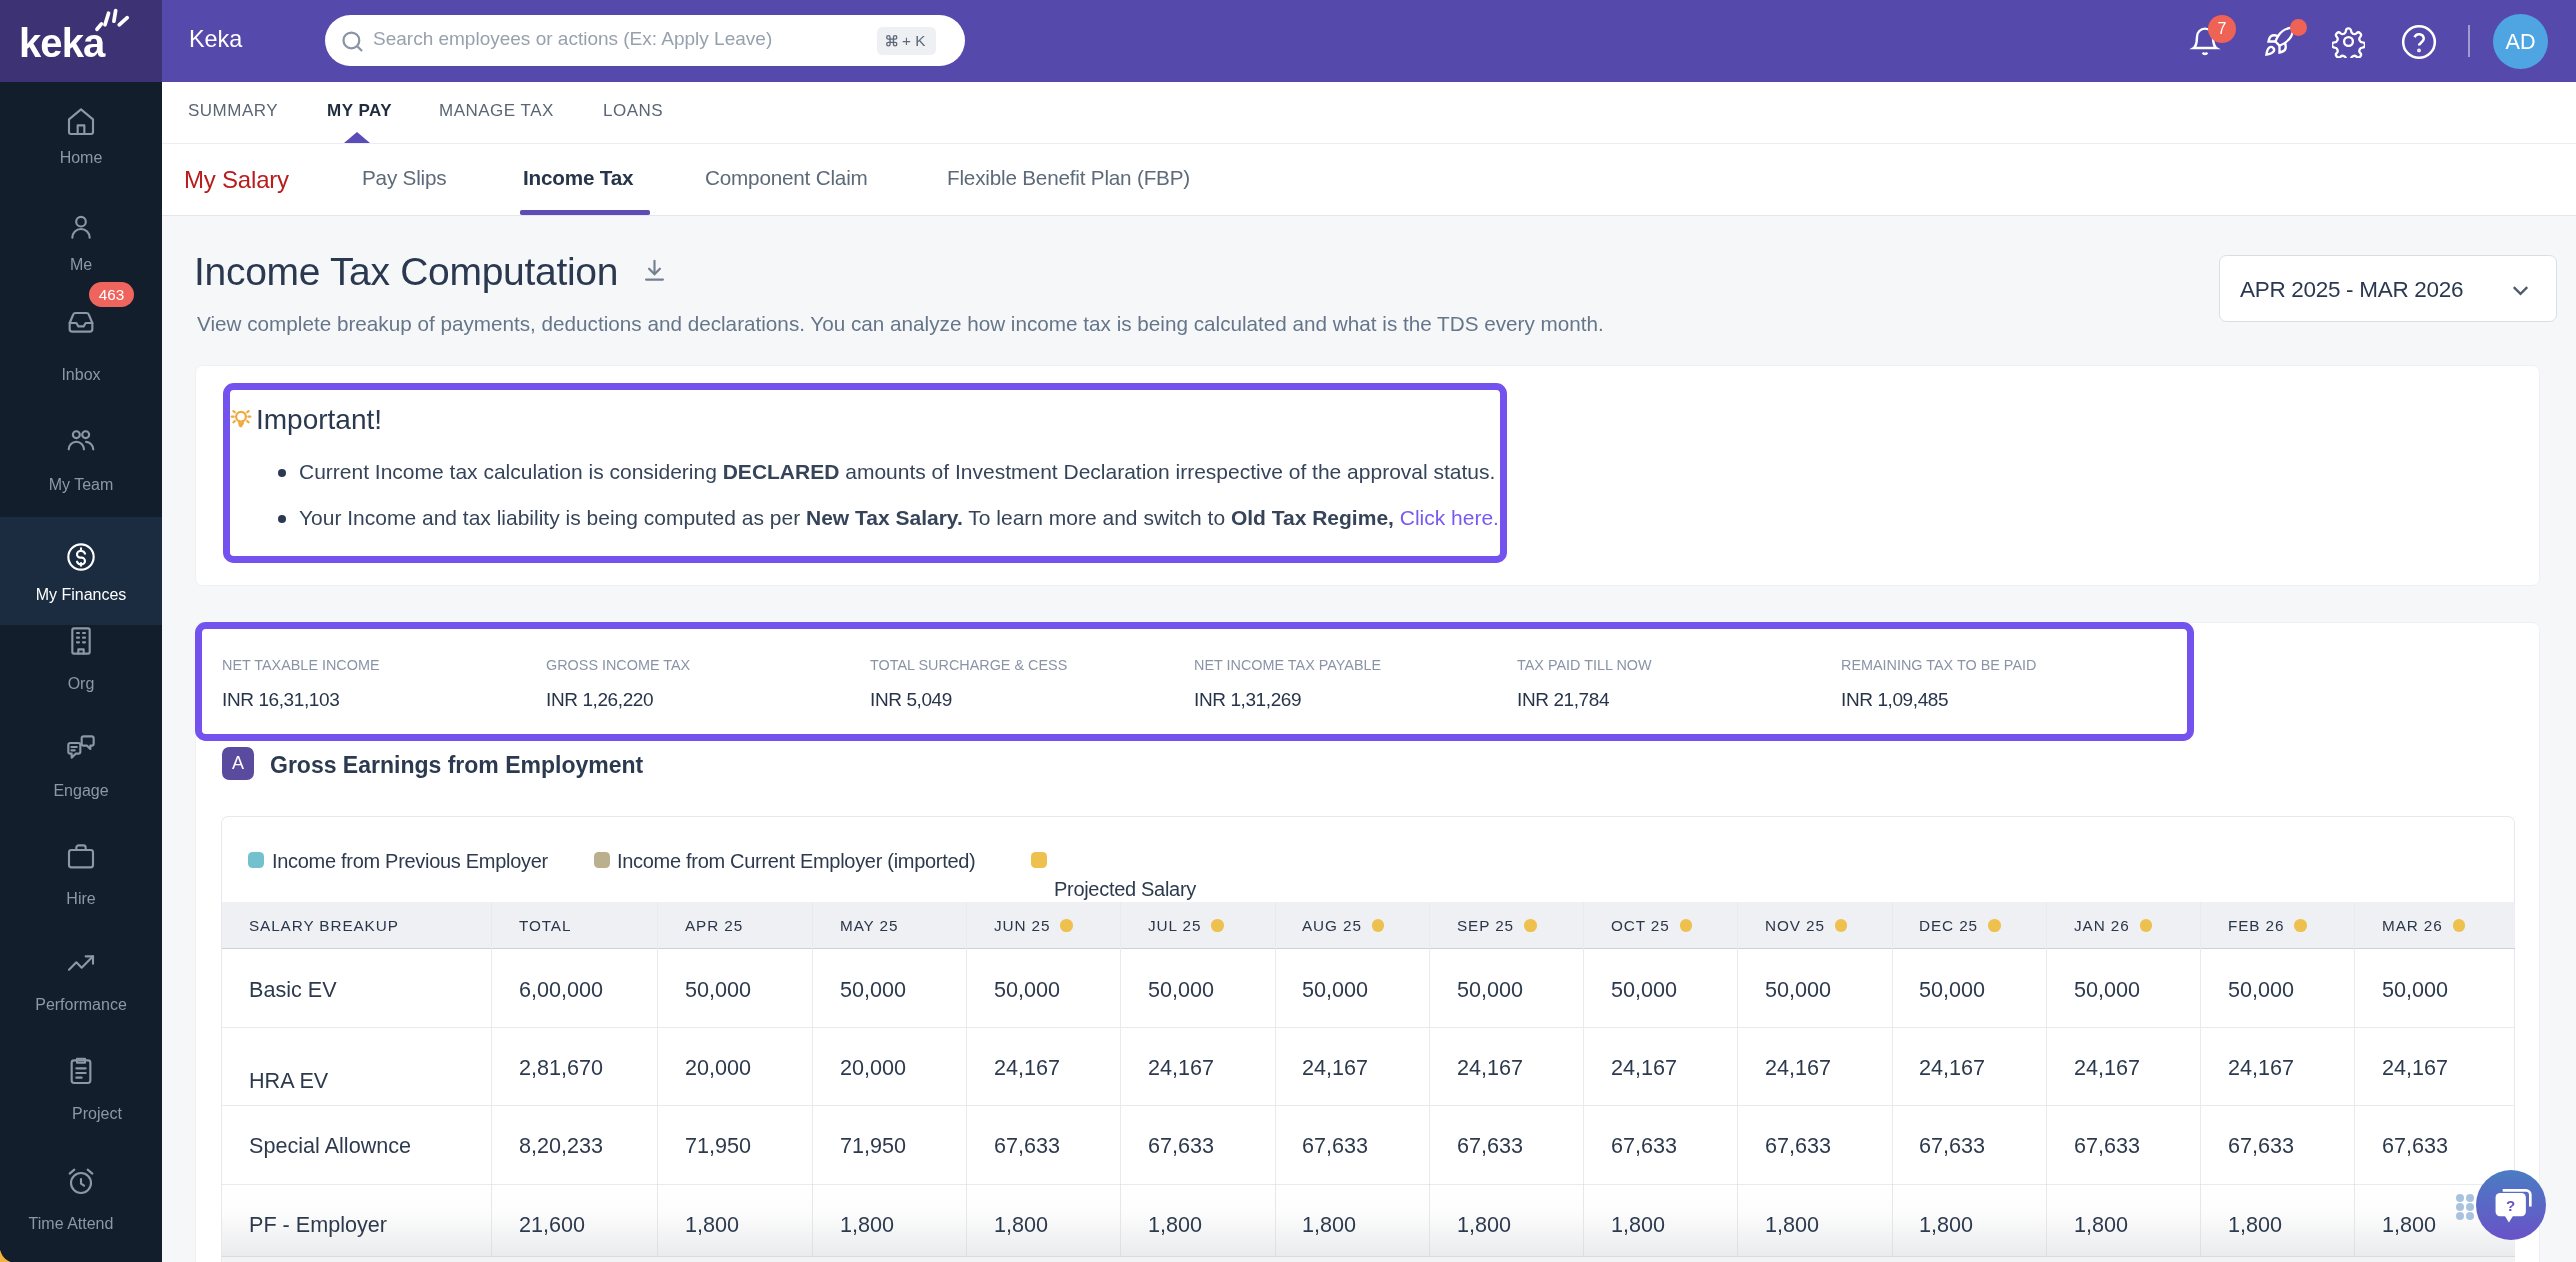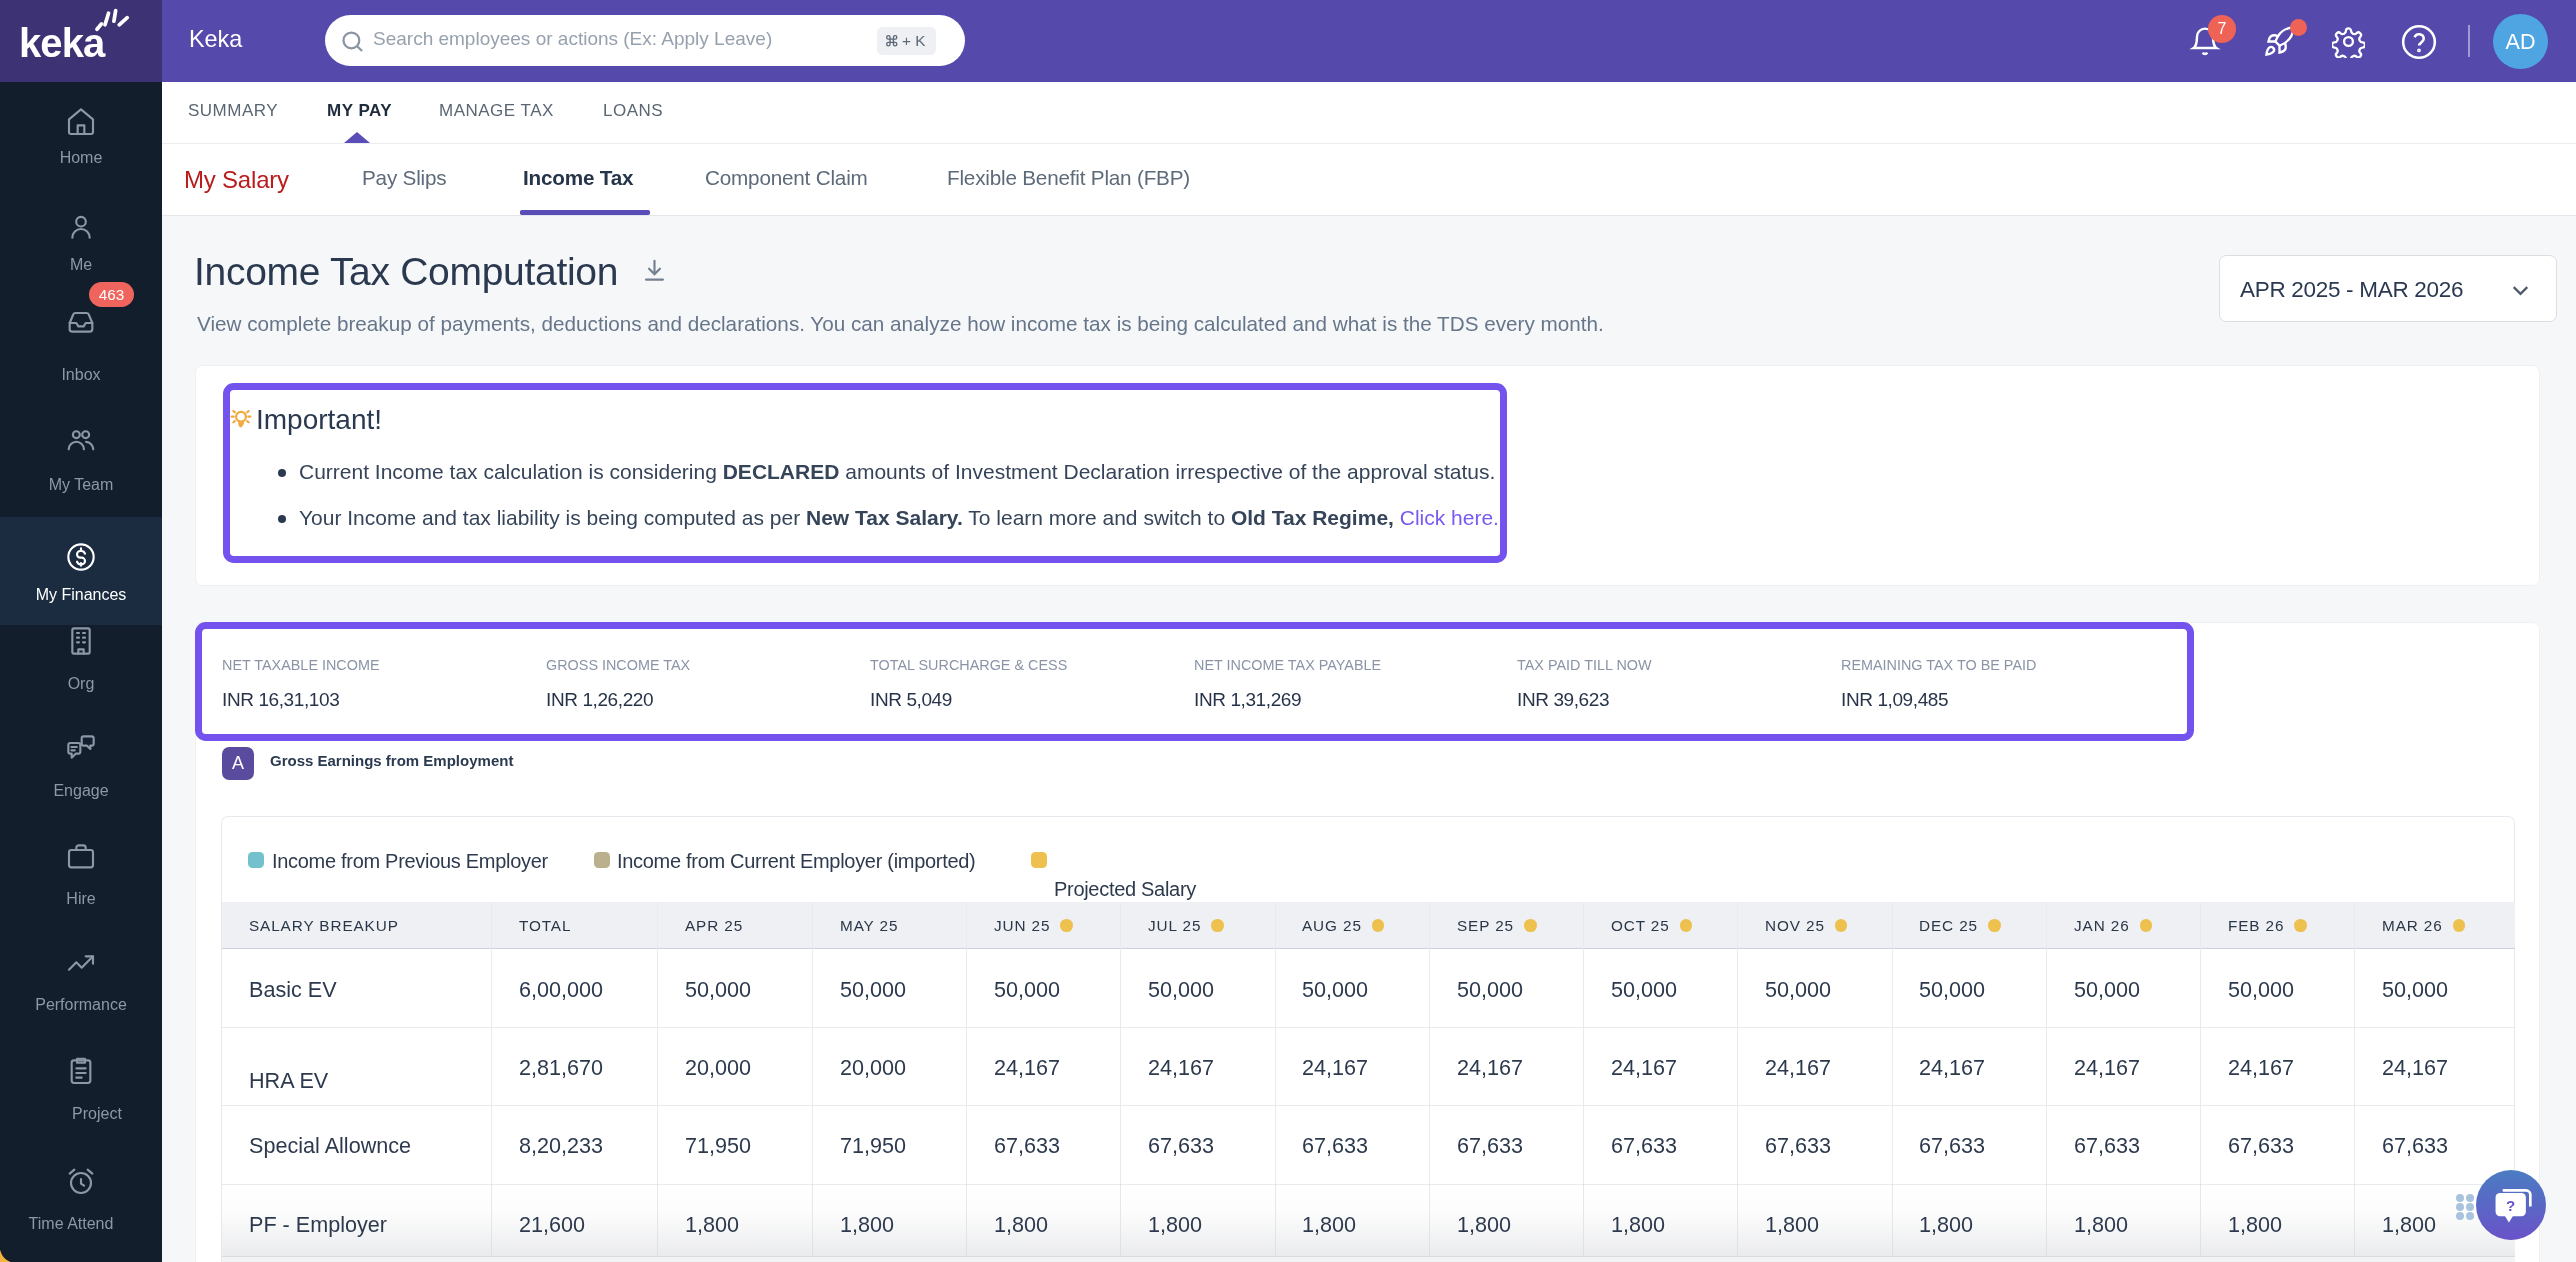"INR 39,623" div.abs { text: 39,623 -> 21,784 }
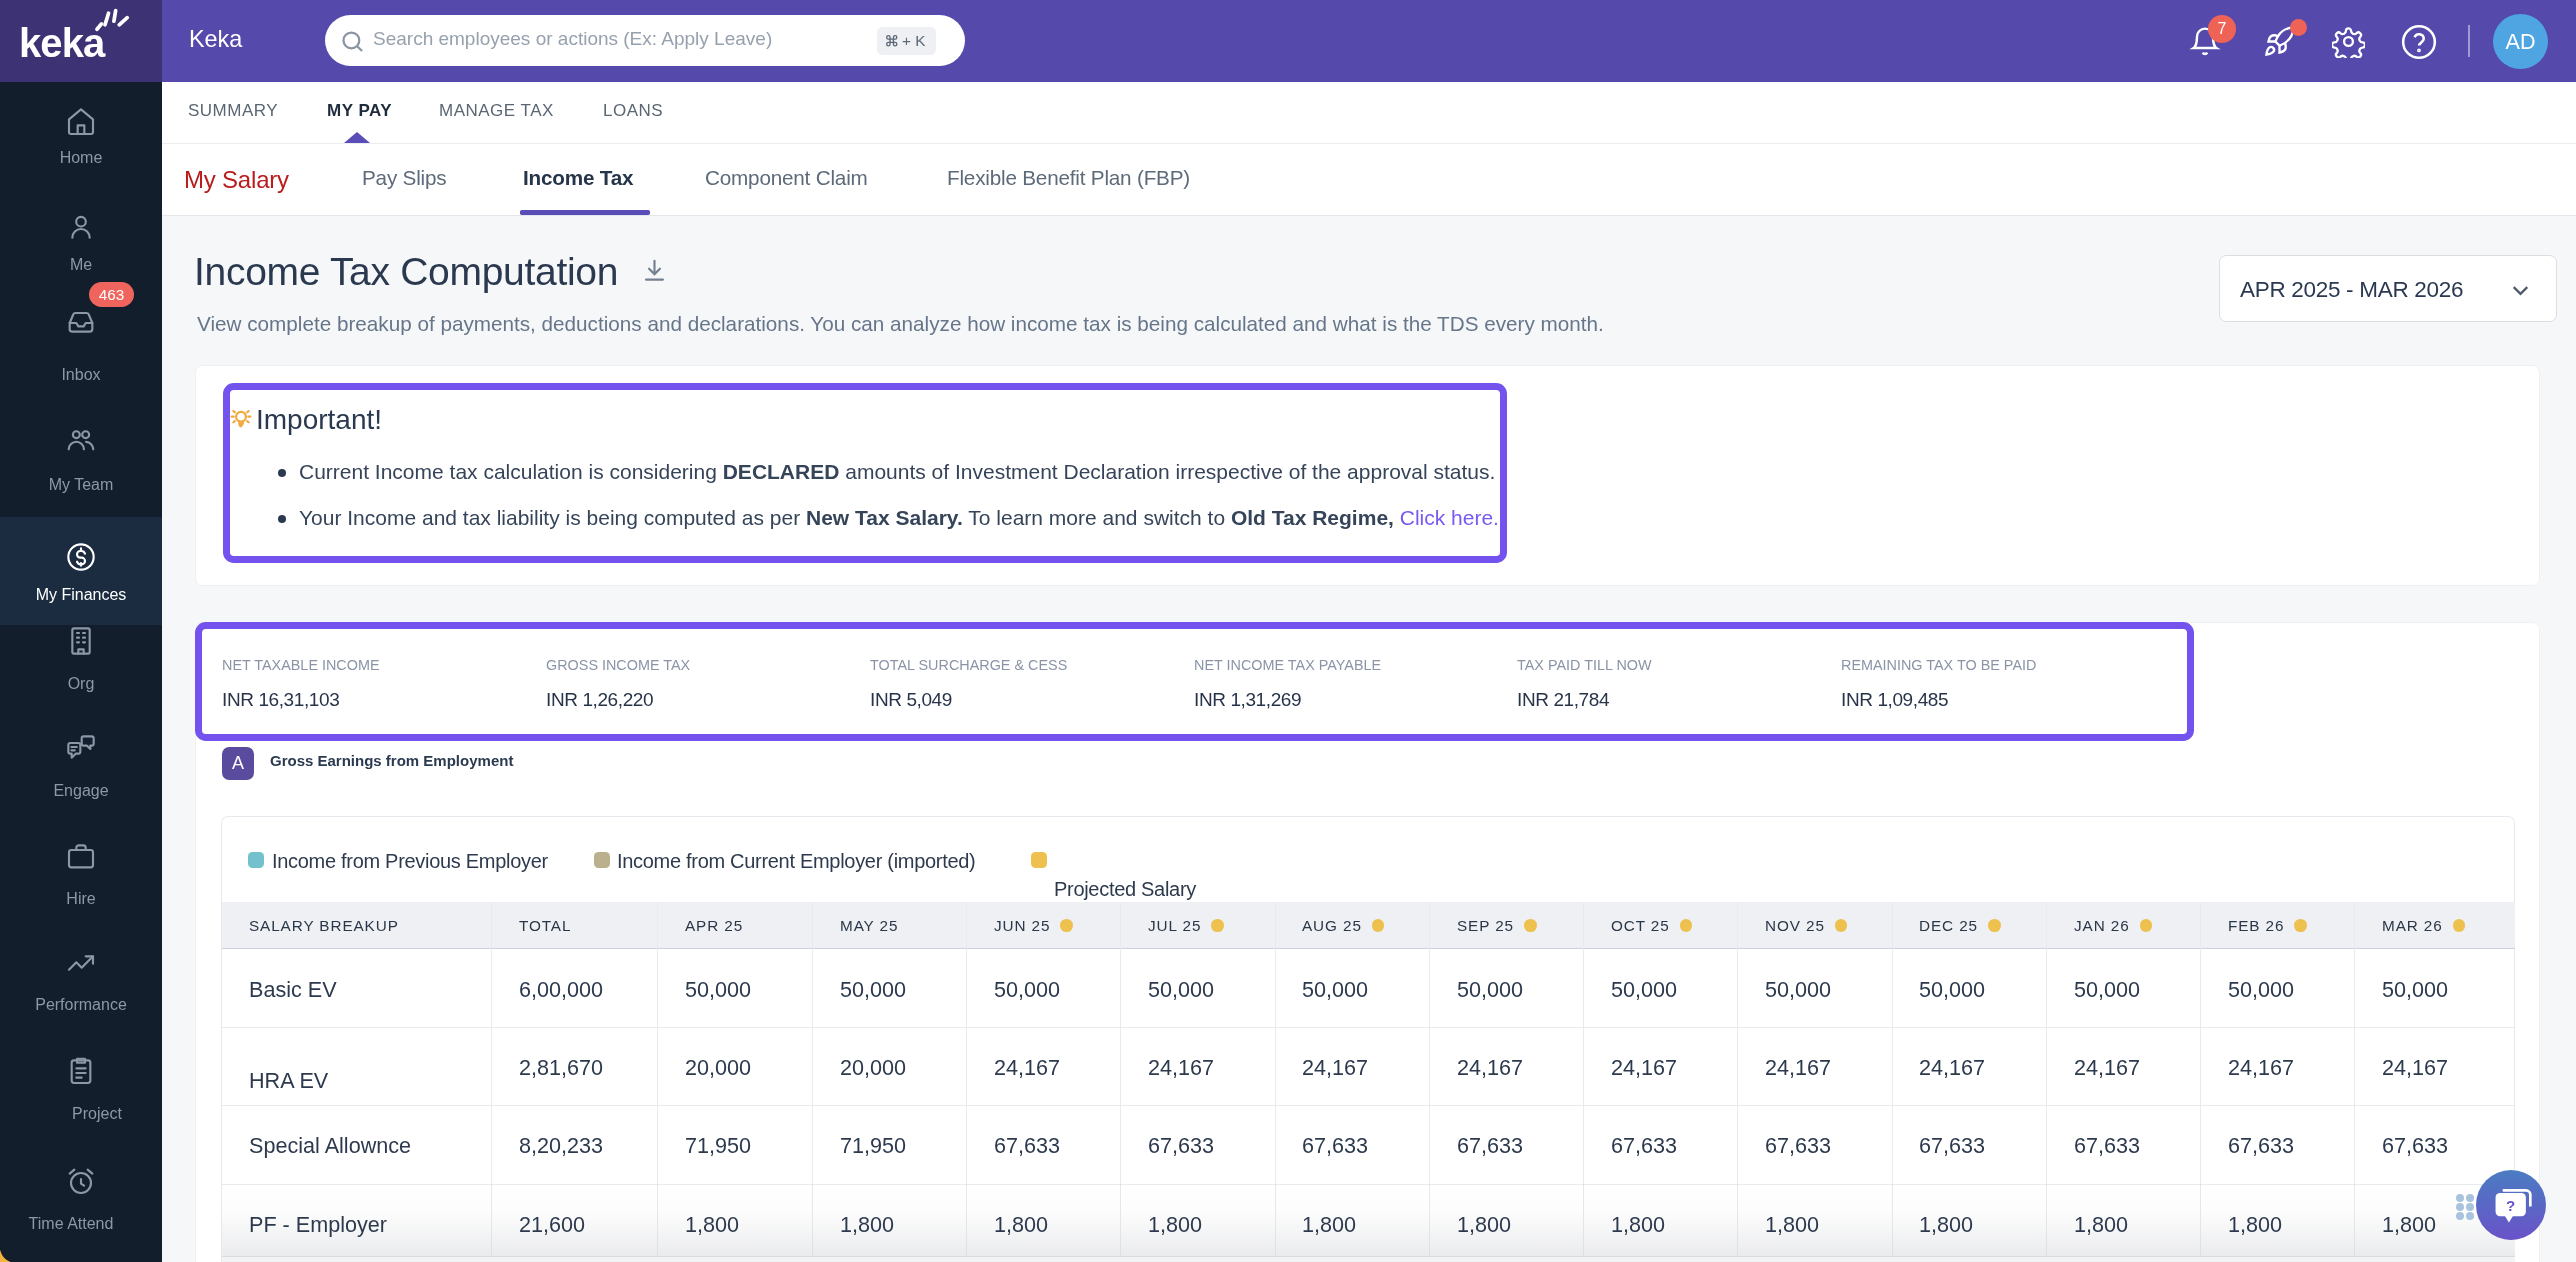"Gross Earnings from Employment" div.abs { font-size: 15px -> 23px }
